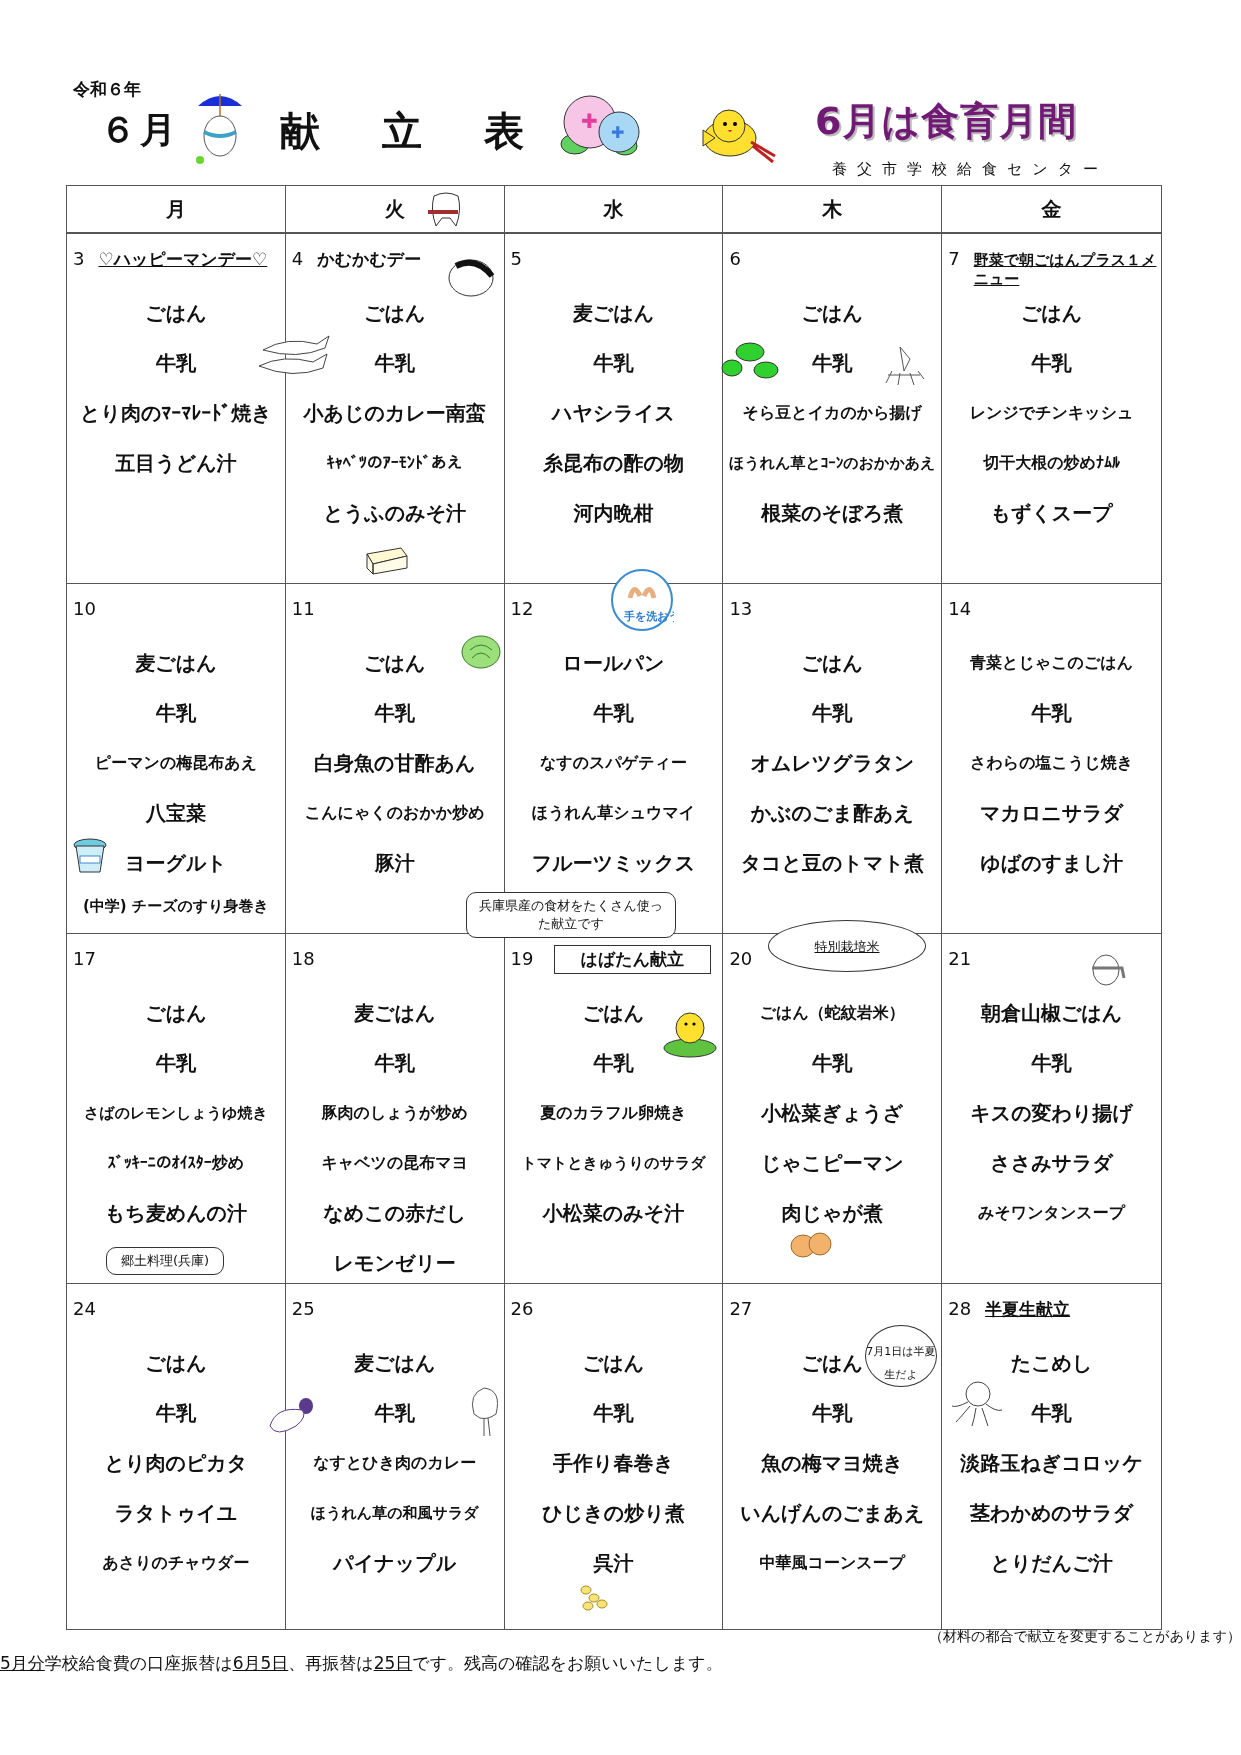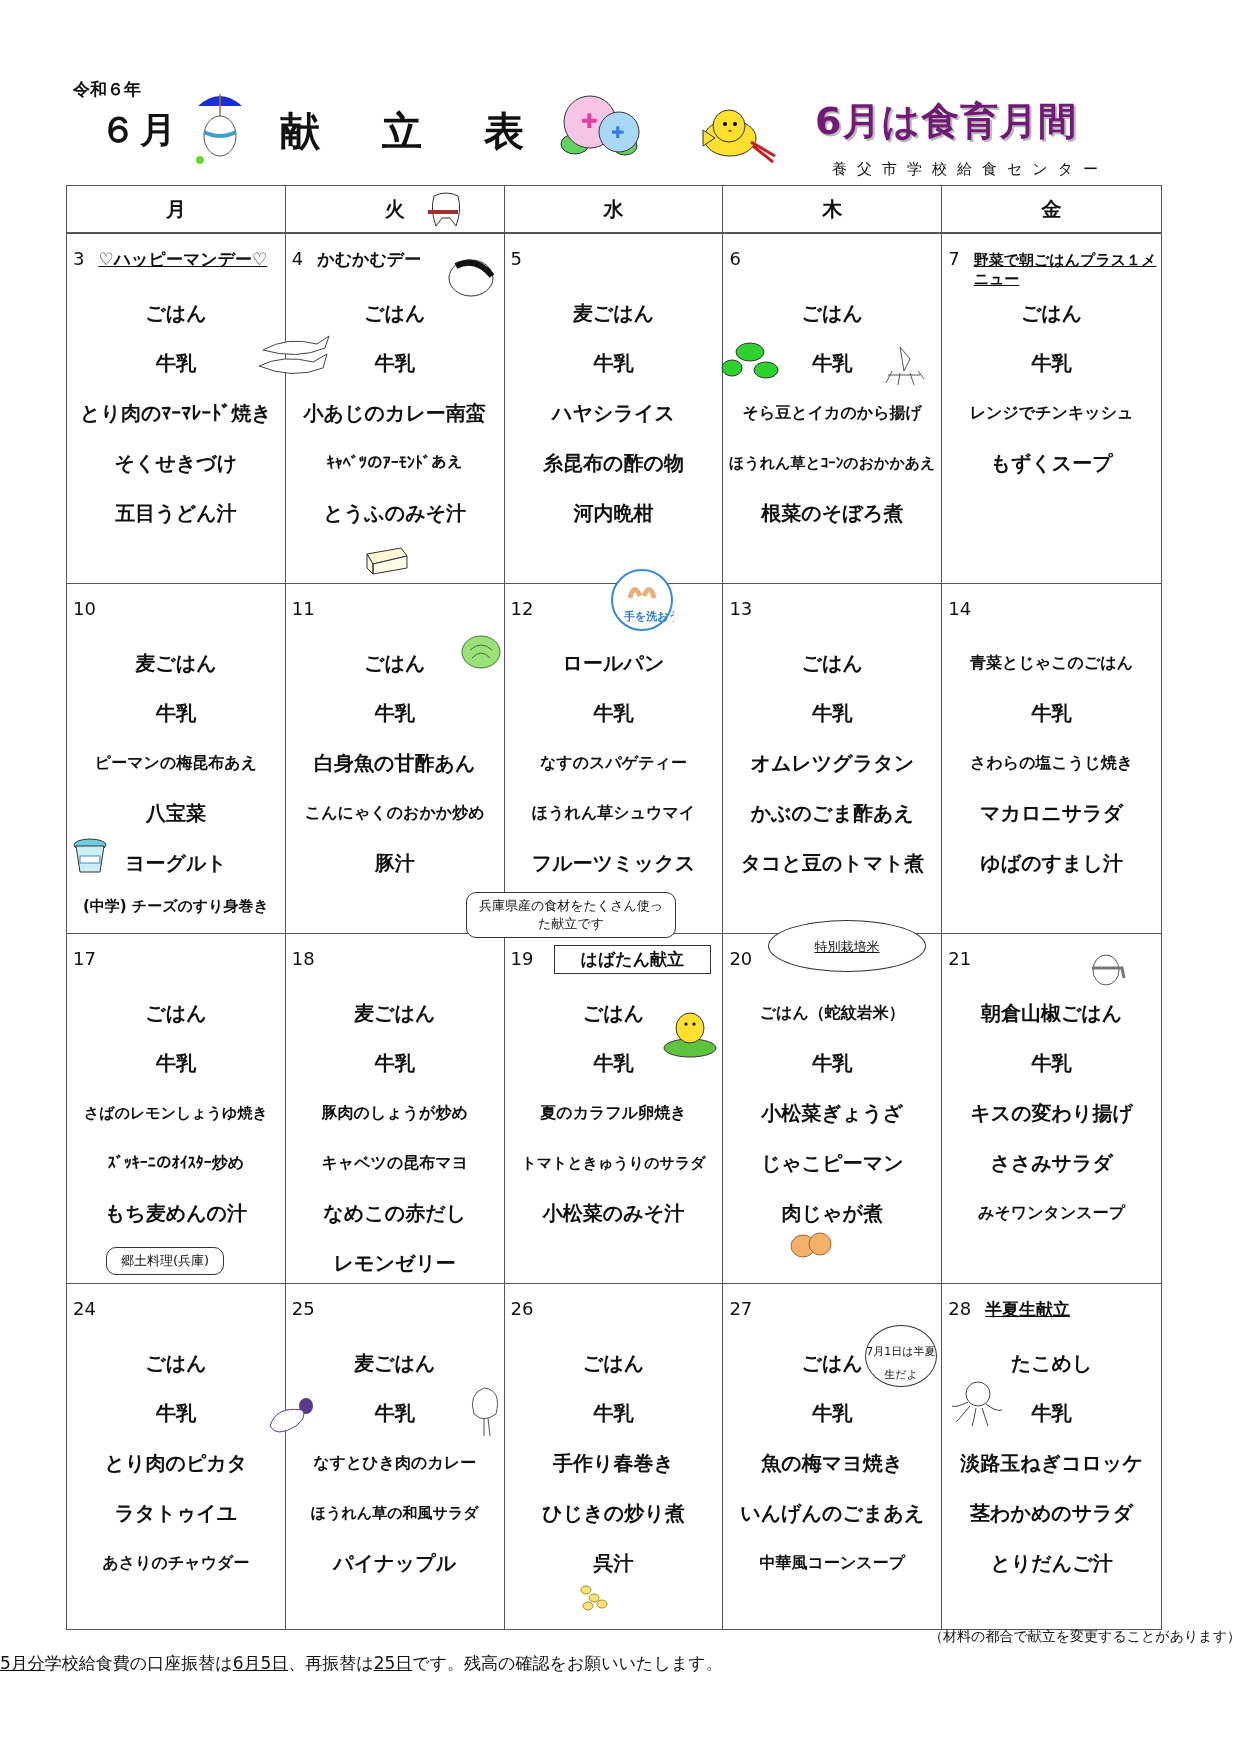"そくせきづけ" li { html: <li>そくせきづけ</li> -> none }
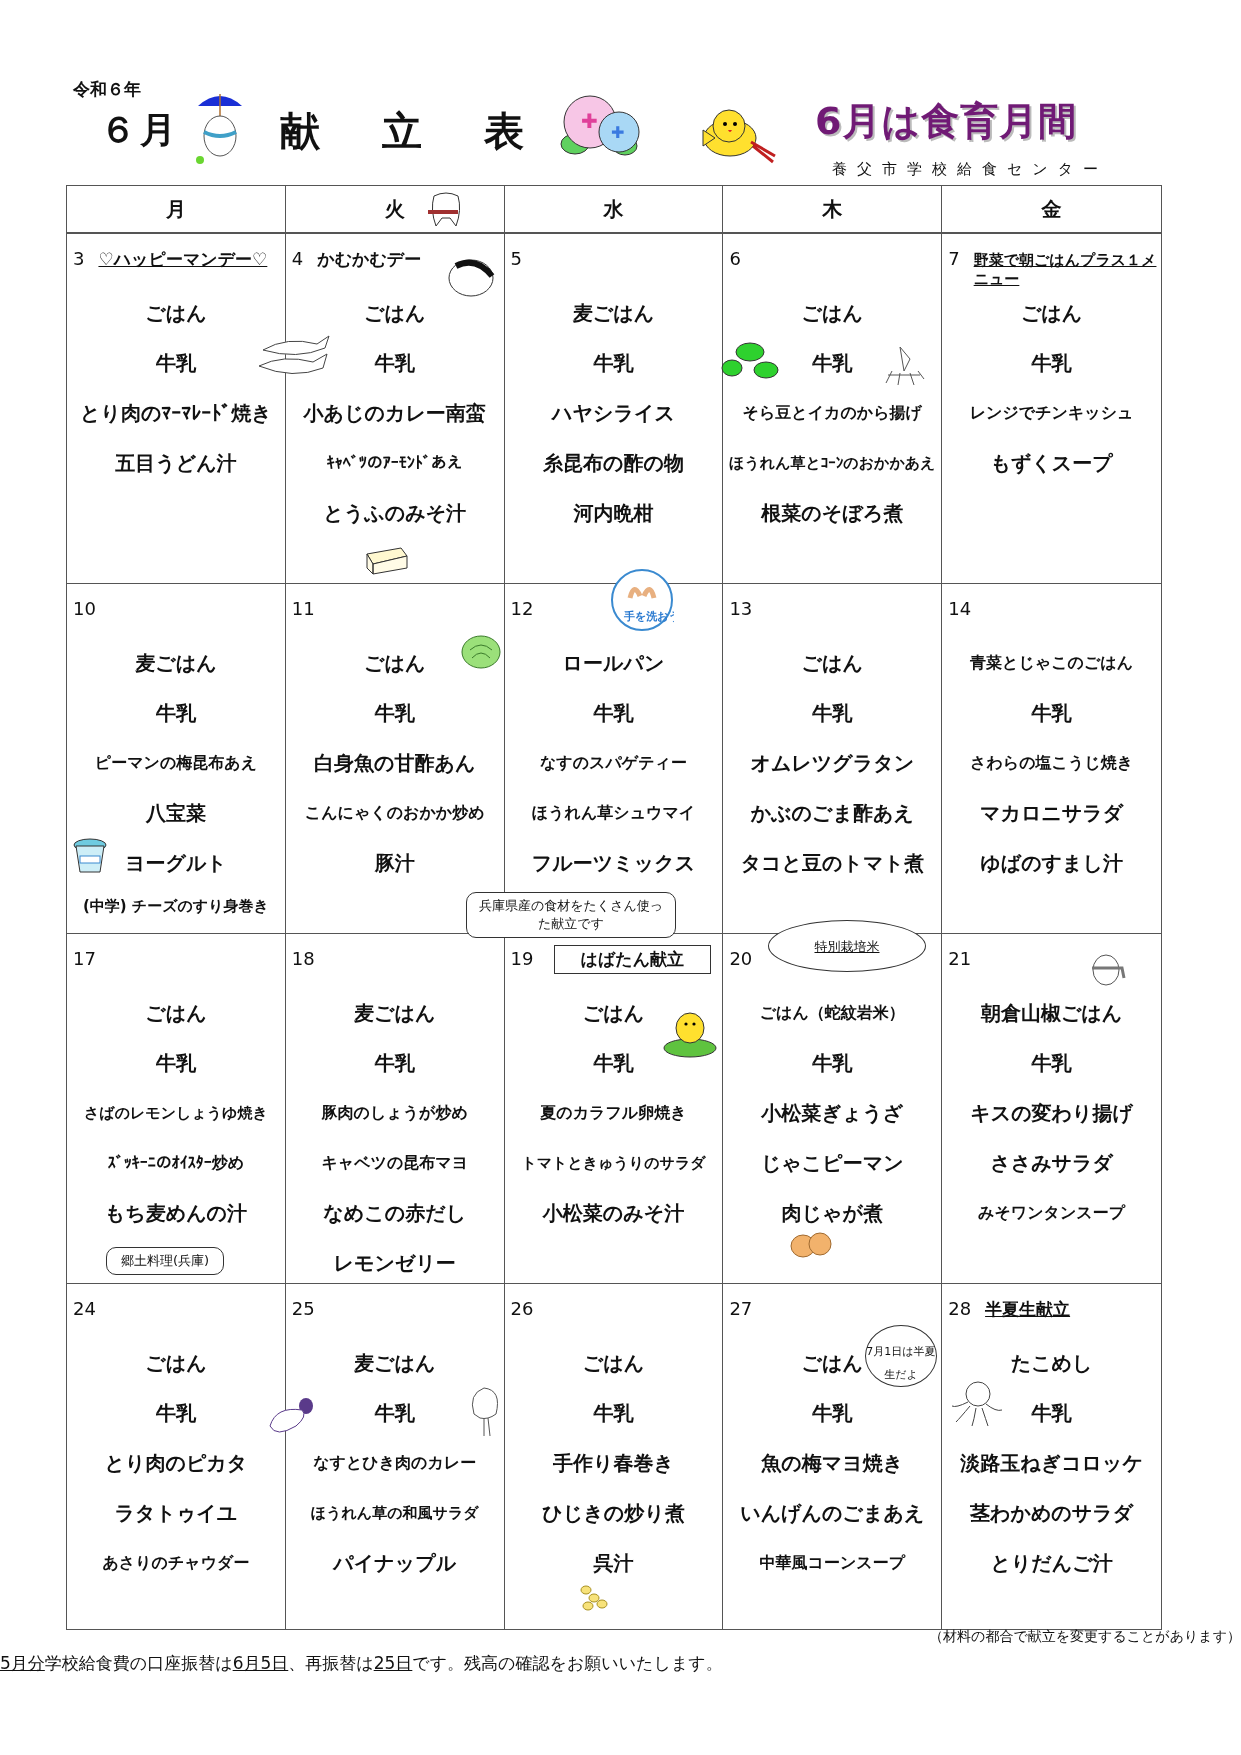"切干大根の炒めﾅﾑﾙ" li.sm { html: none -> <li>切干大根の炒めﾅﾑﾙ</li> }
